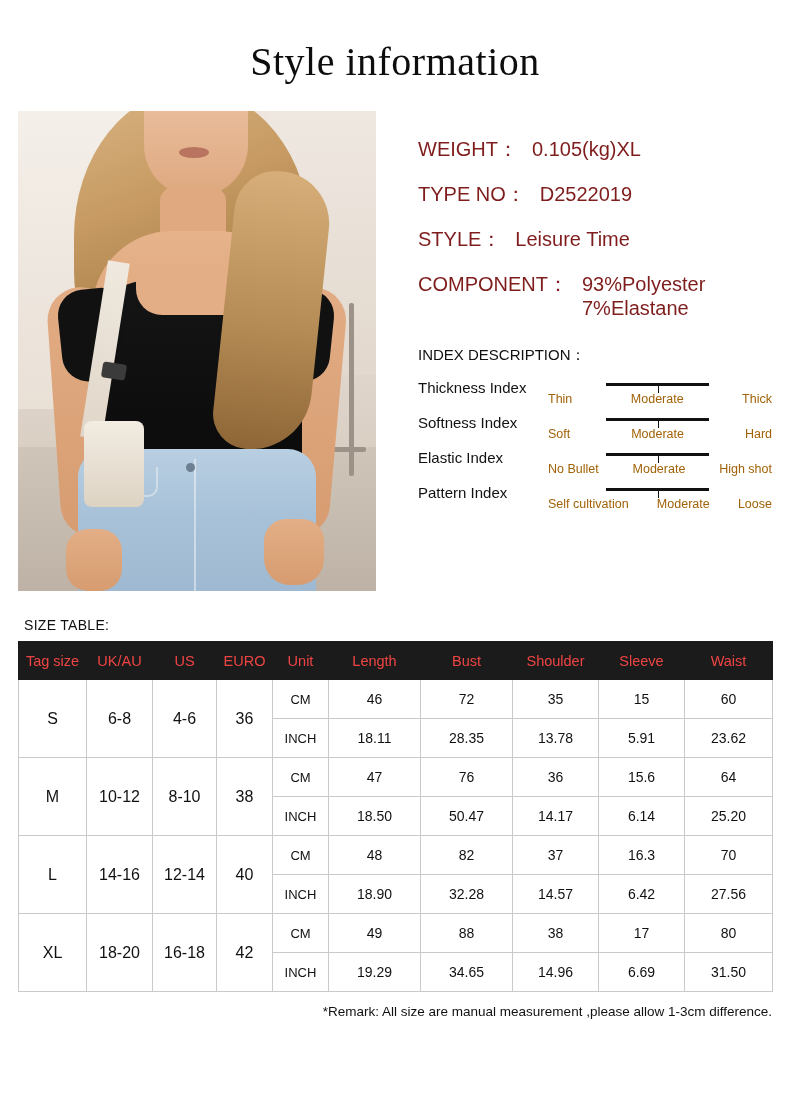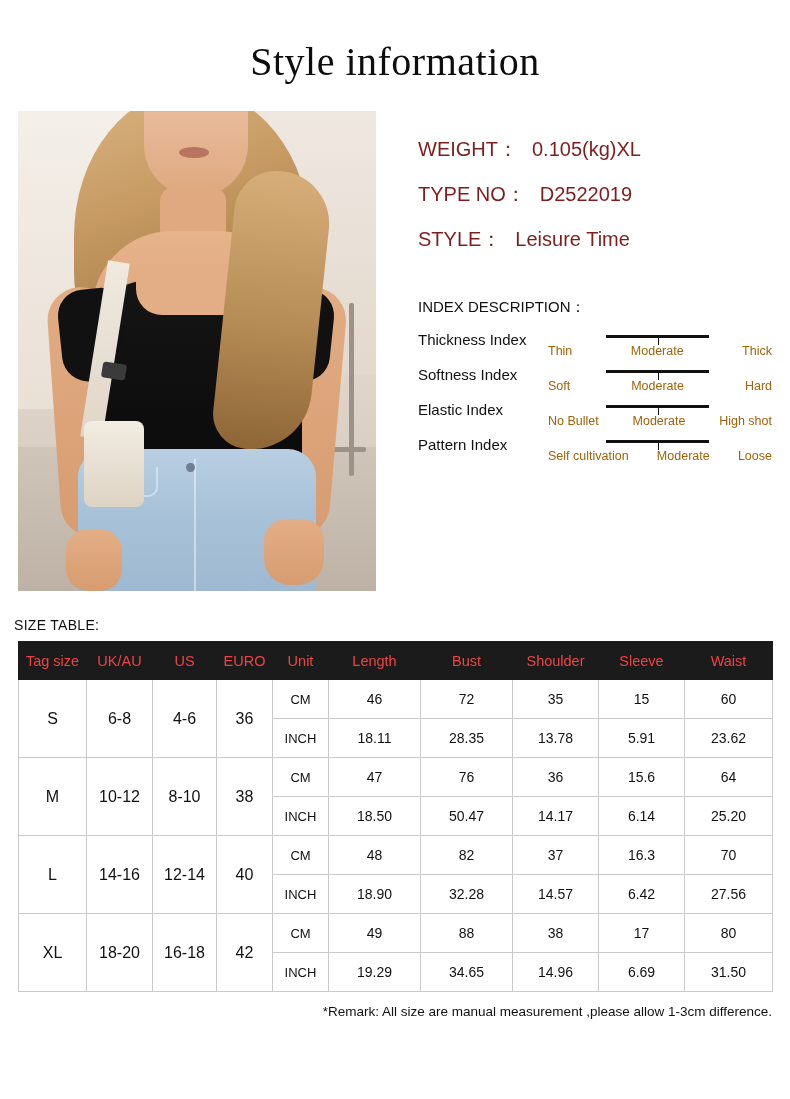"COMPONENT：" span.info-label { html: none -> <span>COMPONENT：</span> }
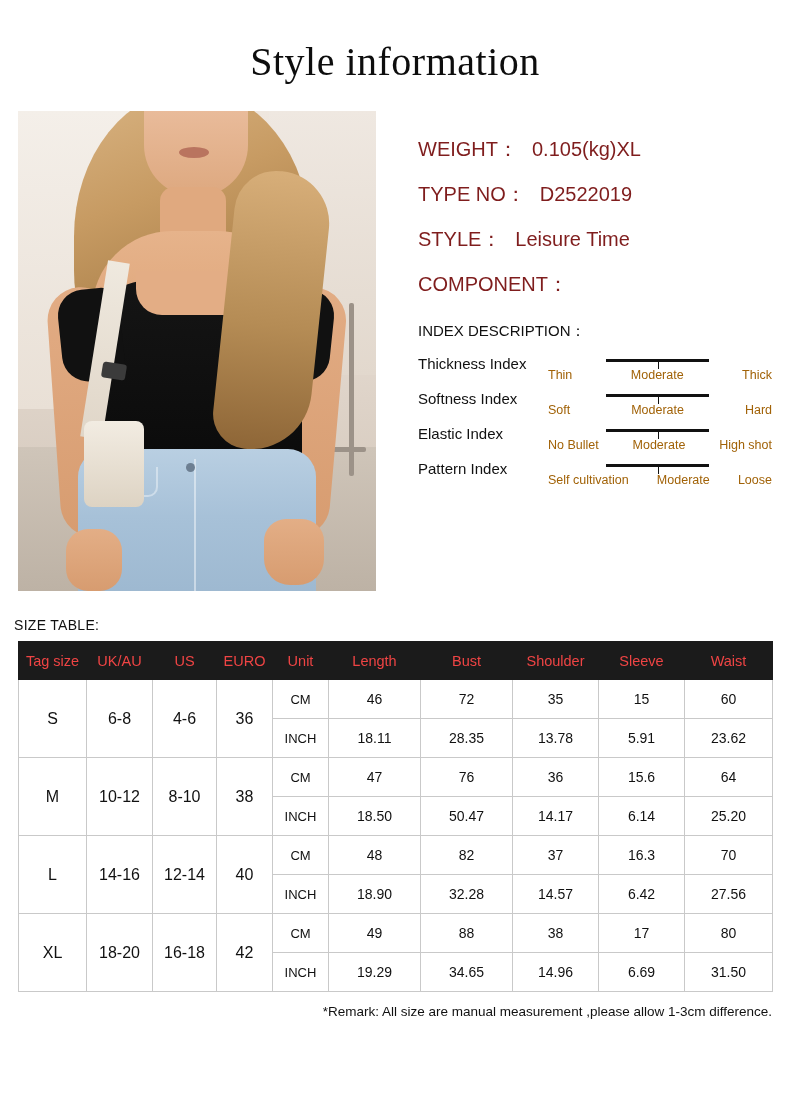"93%Polyester" span.info-value { html: none -> <span>93%Polyester 7%Elastane</span> }
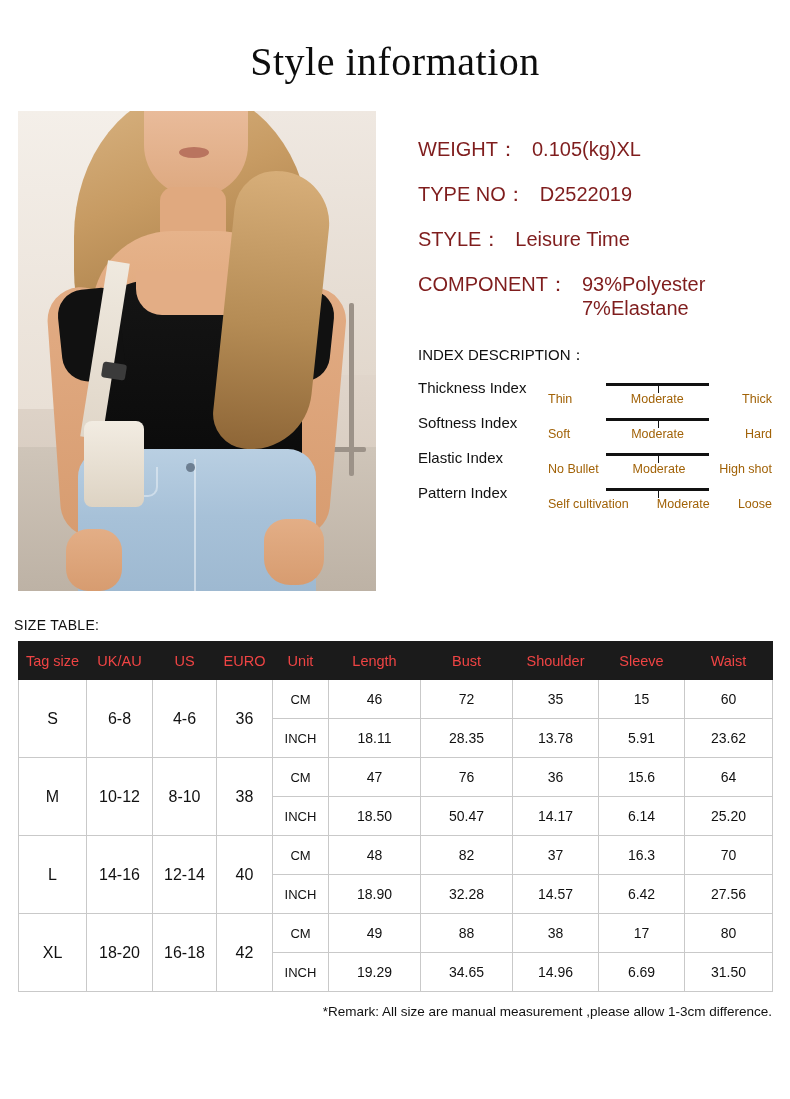"SIZE TABLE:" .size-title { padding: 0 14px -> 0 24px }
